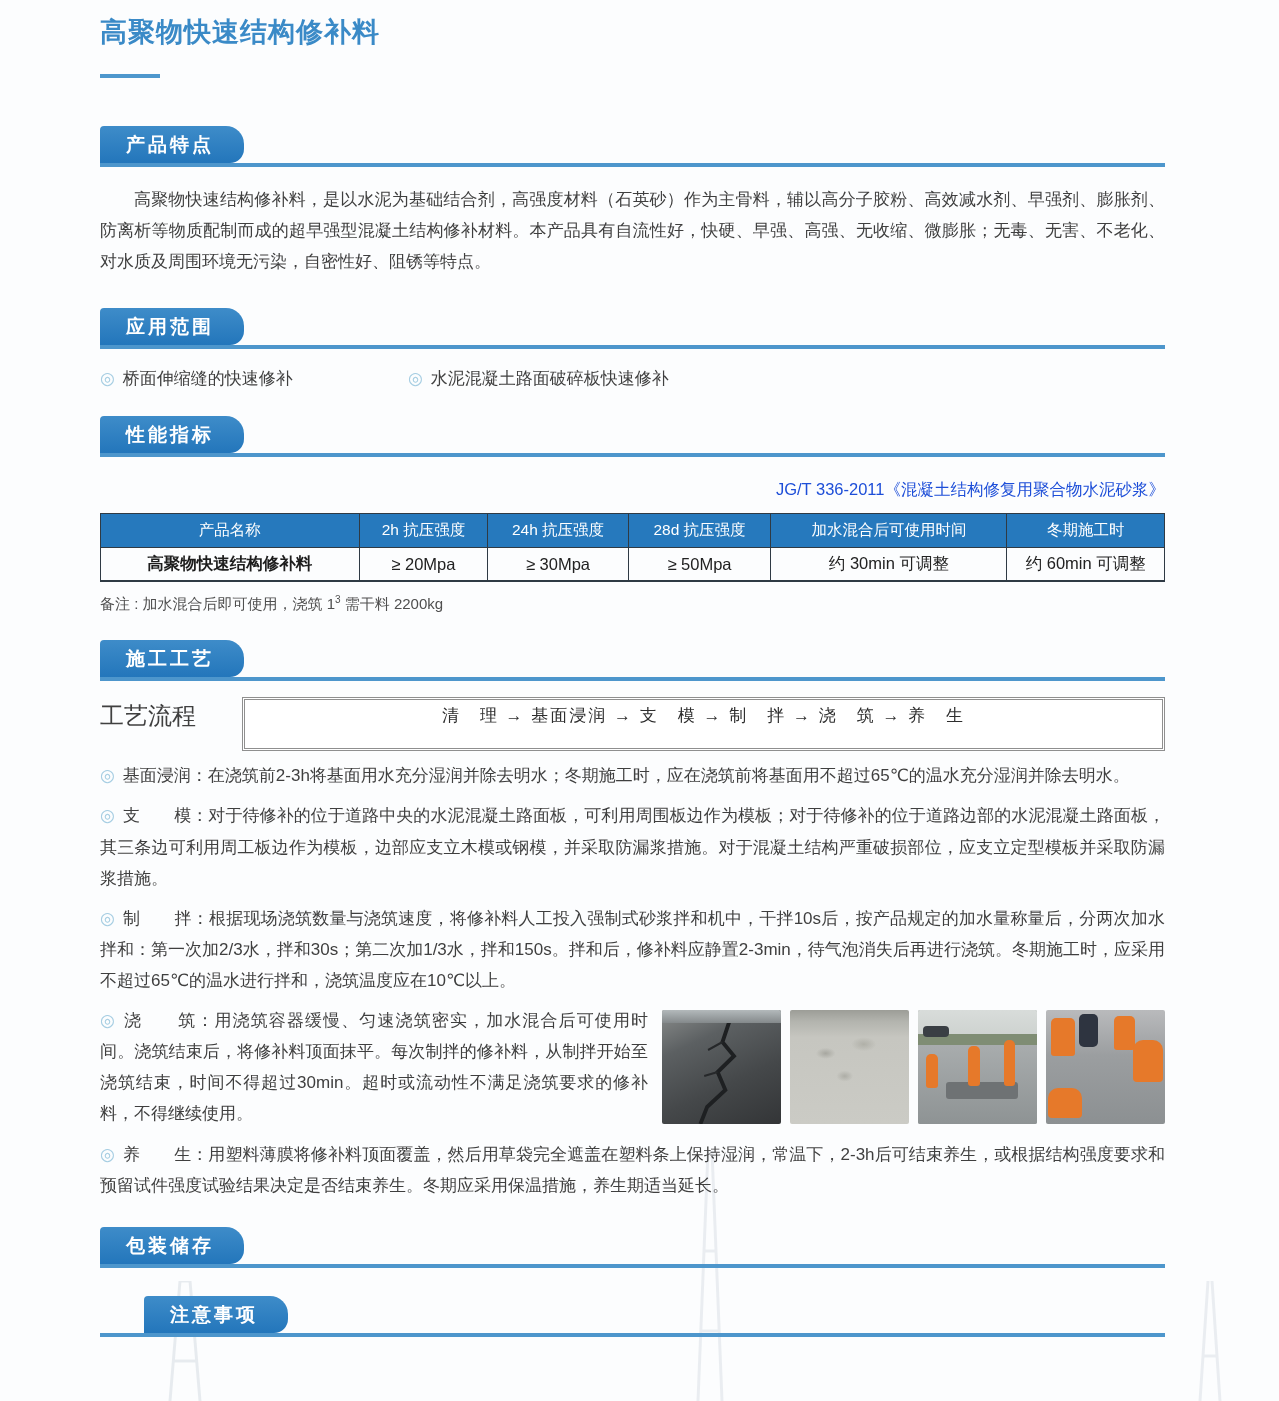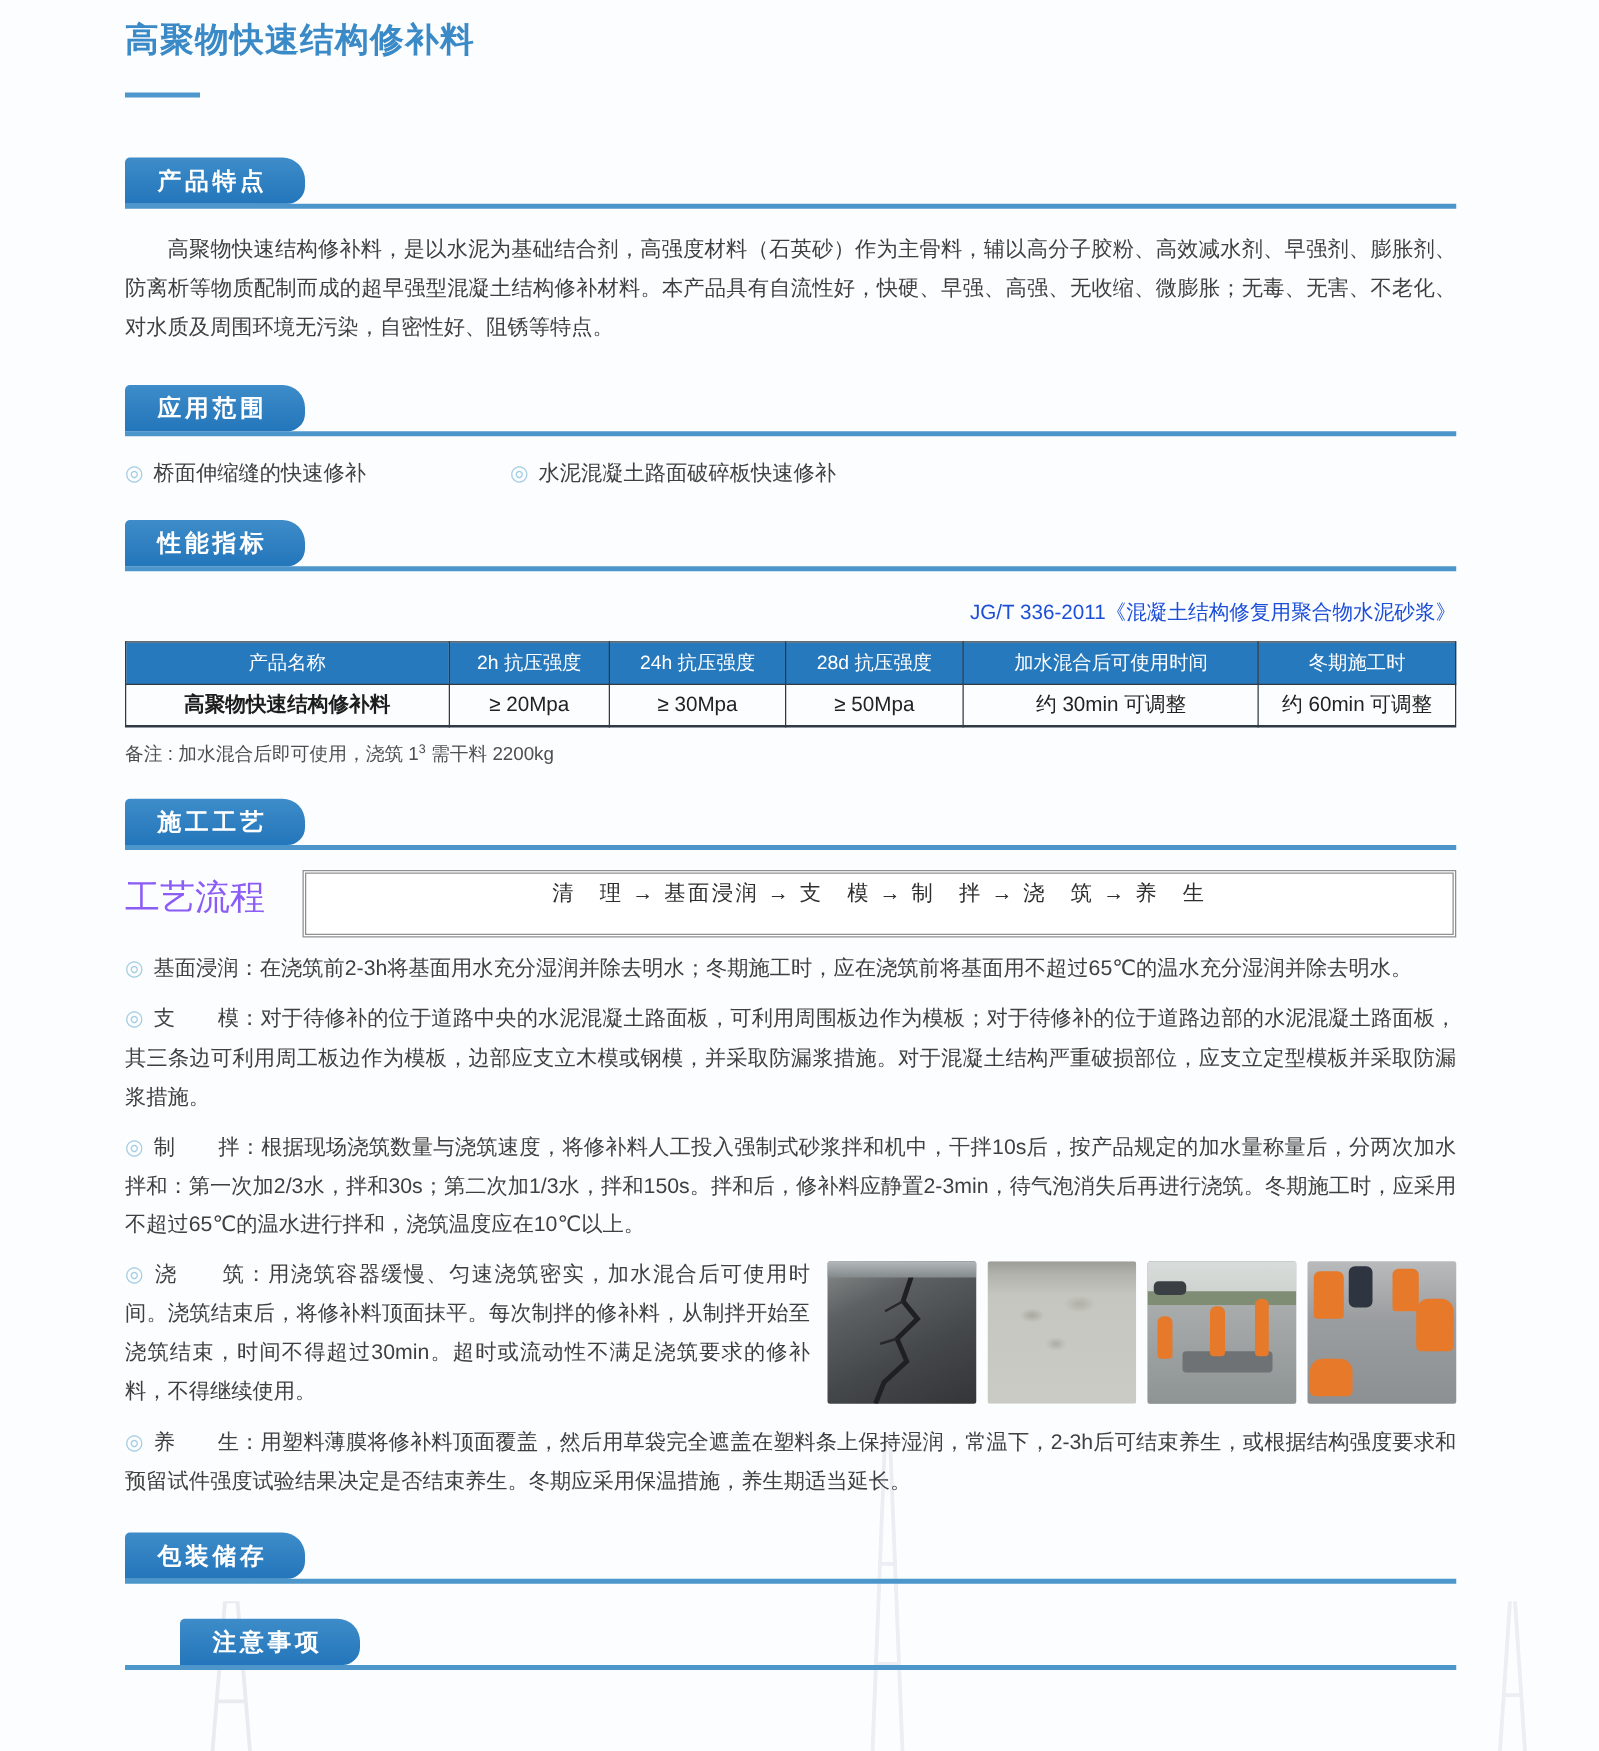"工艺流程" .flow-label { color: #8b5cf6 -> #404040; font-size: 28px -> 24px }
